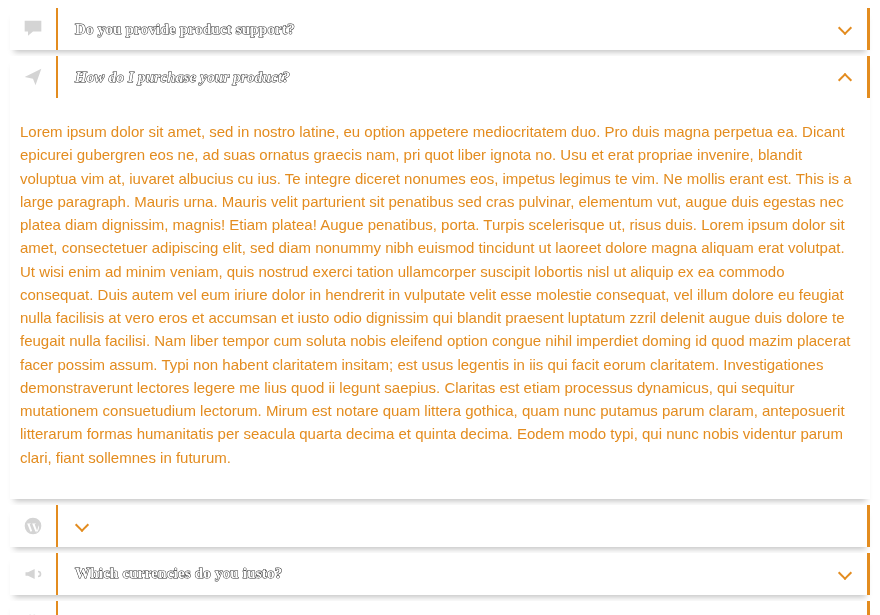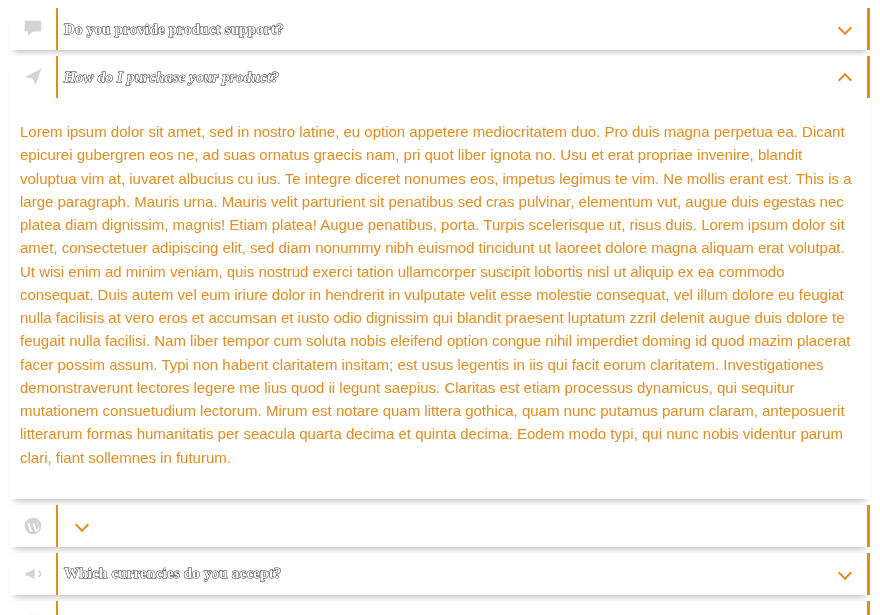"Do you provide product support?" .title-cell { padding-left: 6px -> 17px }
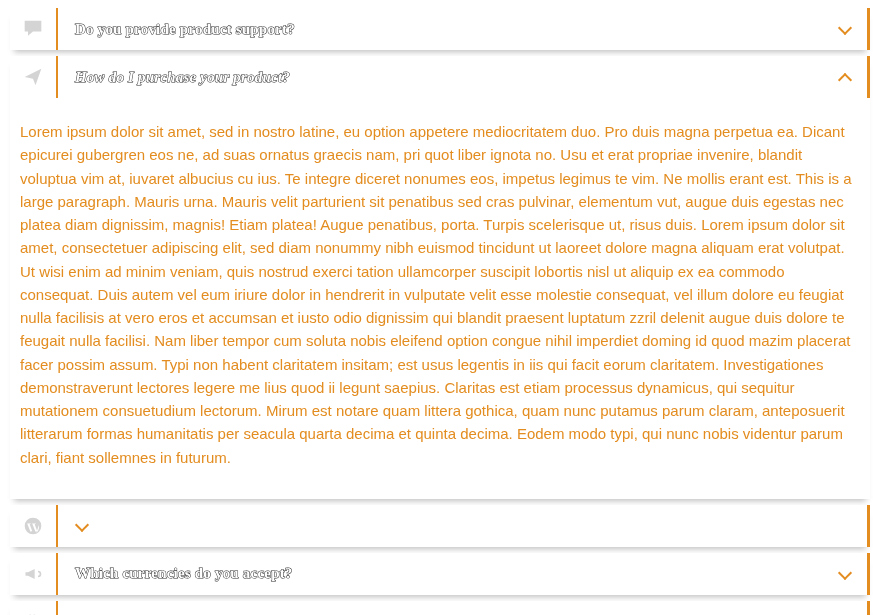"Which currencies do you accept?" span.title-txt { text: accept -> iusto }
